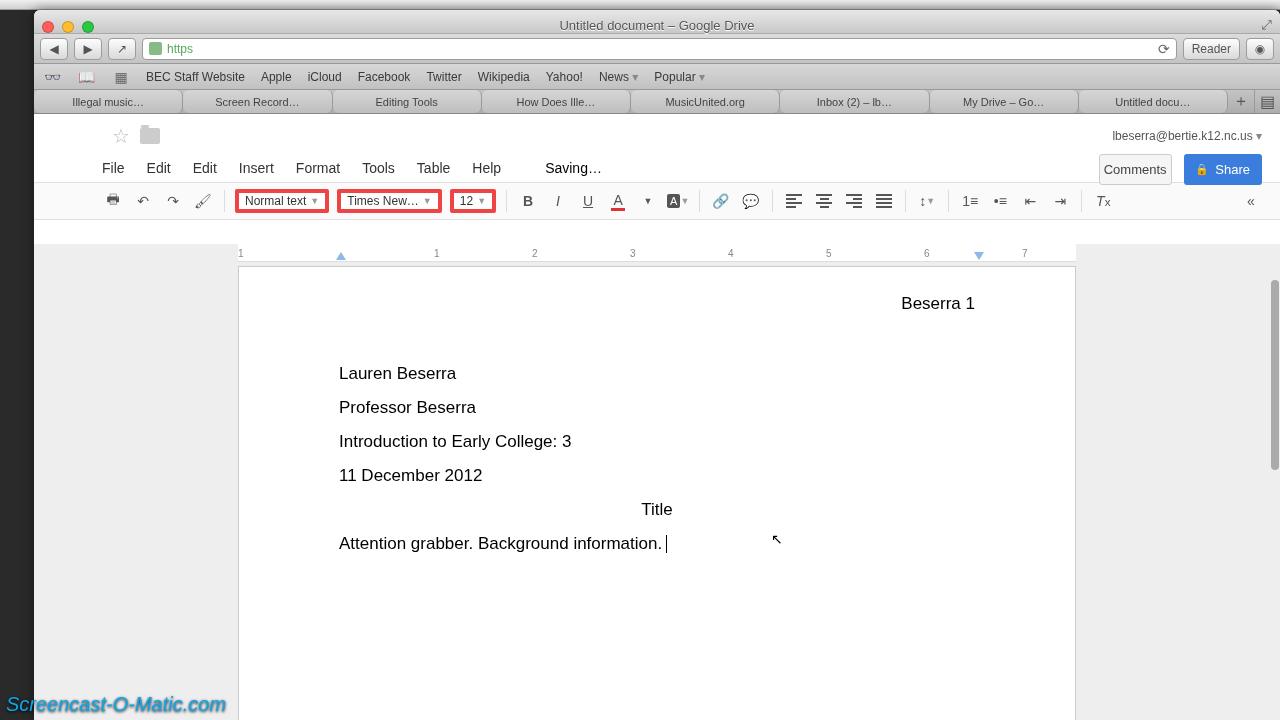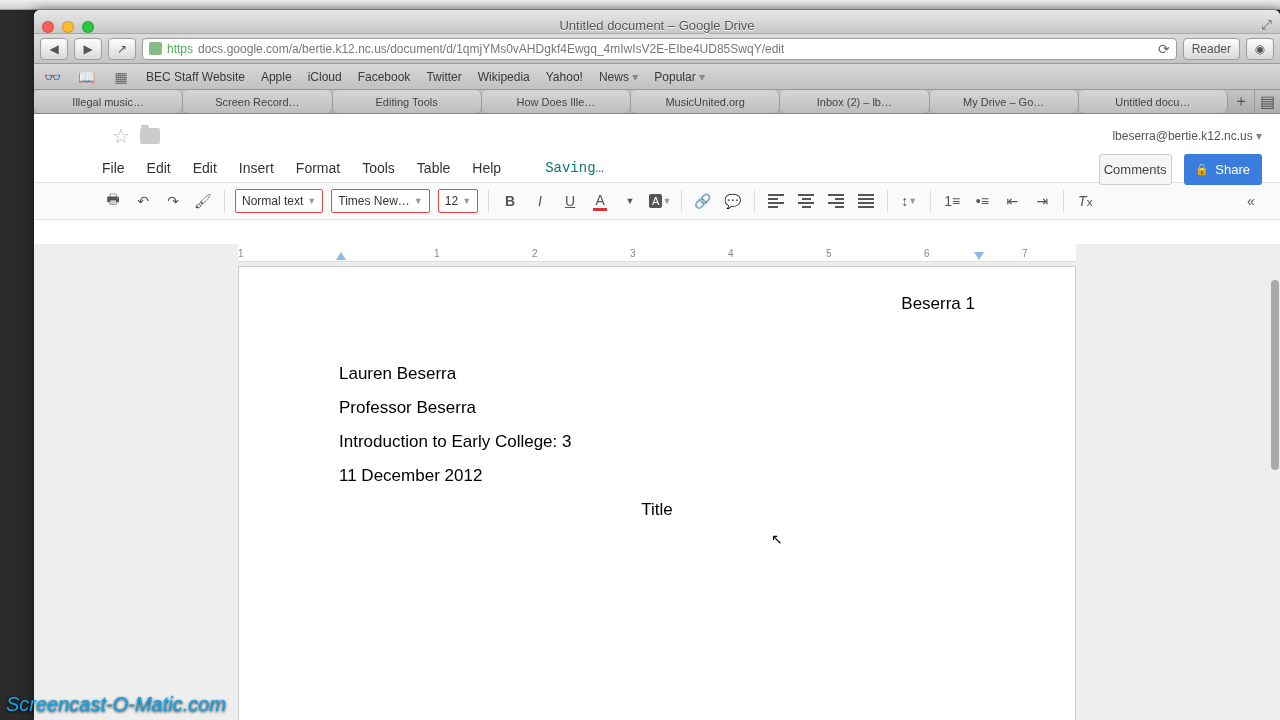"docs.google.com/a/bertie.k12.nc.us/docum" span.url { html: <span><span>docs.google.com</span><span>/a/bertie.k12.nc.us/document/d/1qmjYMs0vAHDgkf4Ewgq_4mIwIsV2E-EIbe4UD85SwqY/edit</span></span> -> none }
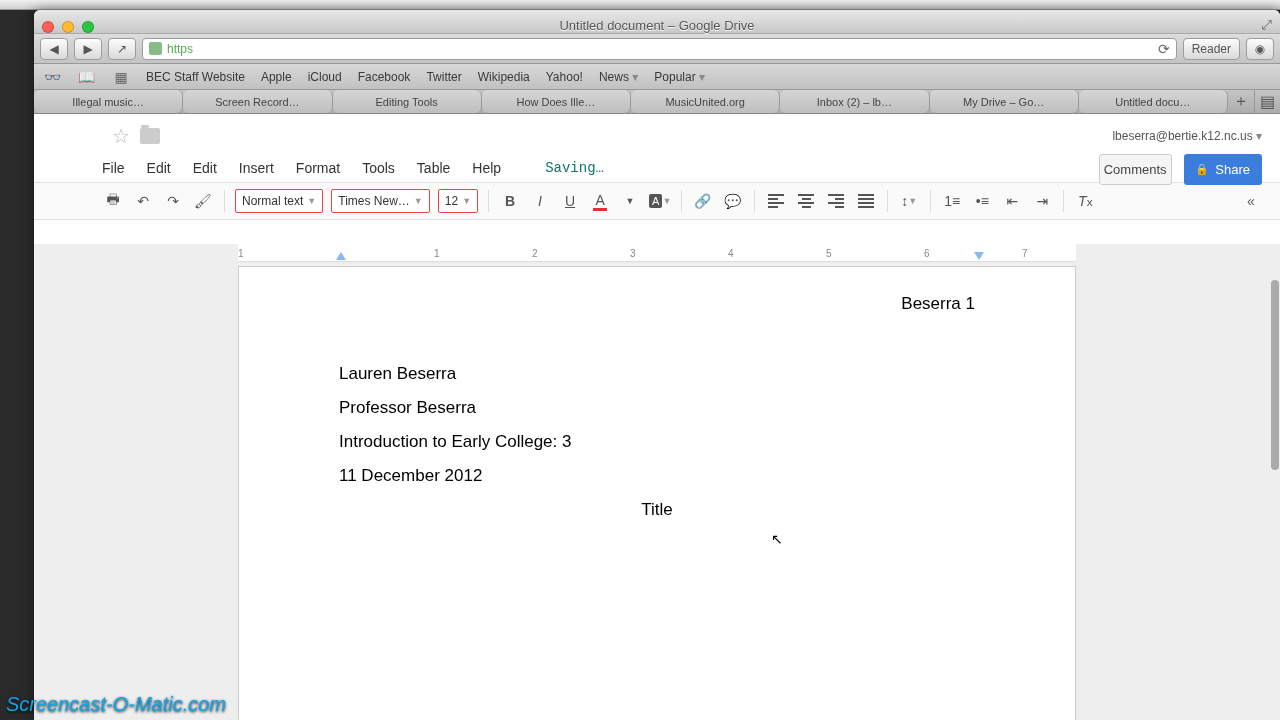"Saving…" .docs-menubar .saving { color: #0f766e -> #000000; font-family: Liberation Mono, monospace -> none }
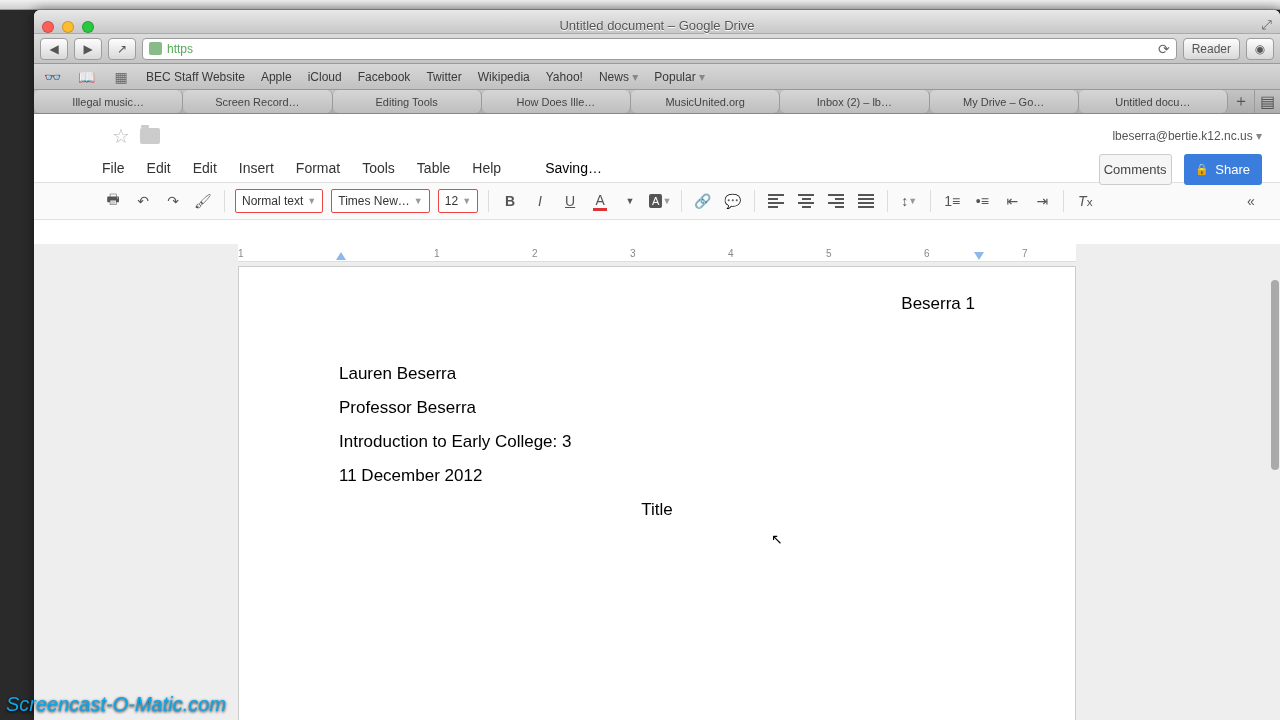"Normal text" .tb-select { border: 1px solid #ef4444 -> 4px solid #ef4444 }
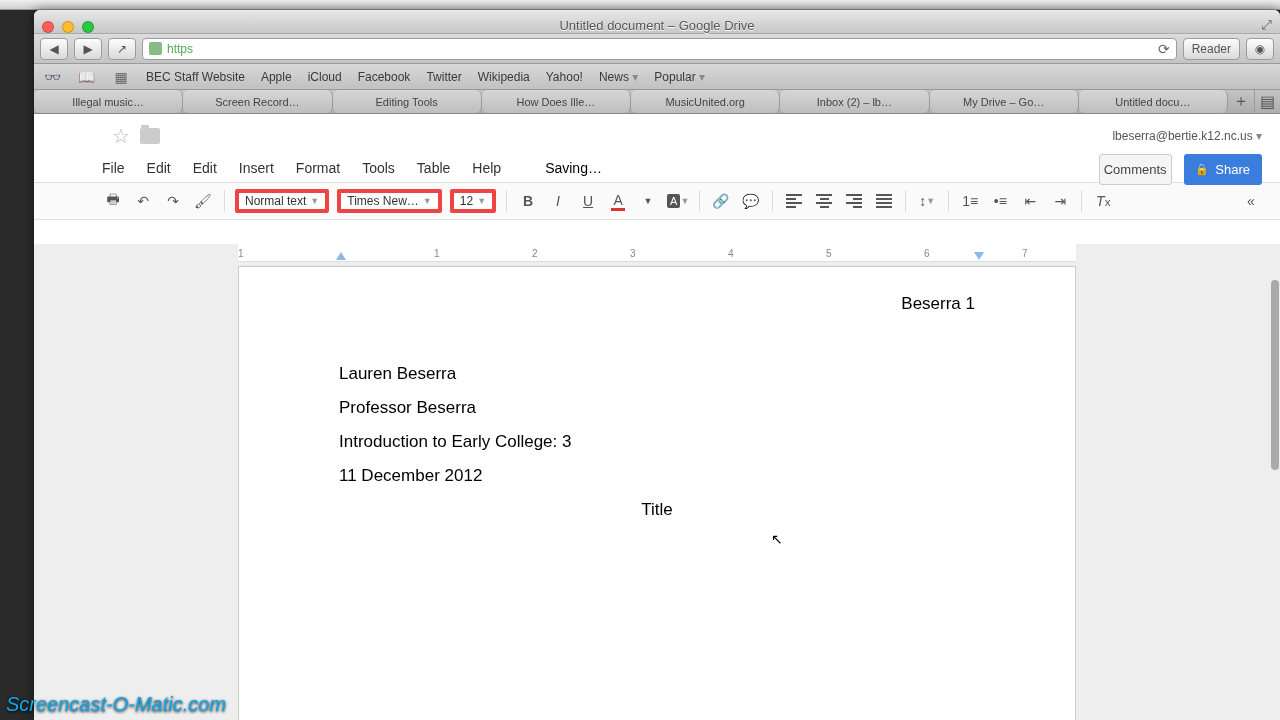"Attention grabber. Background" div { html: none -> <div><span>Attention grabber. Background information.</span><span></span></div> }
